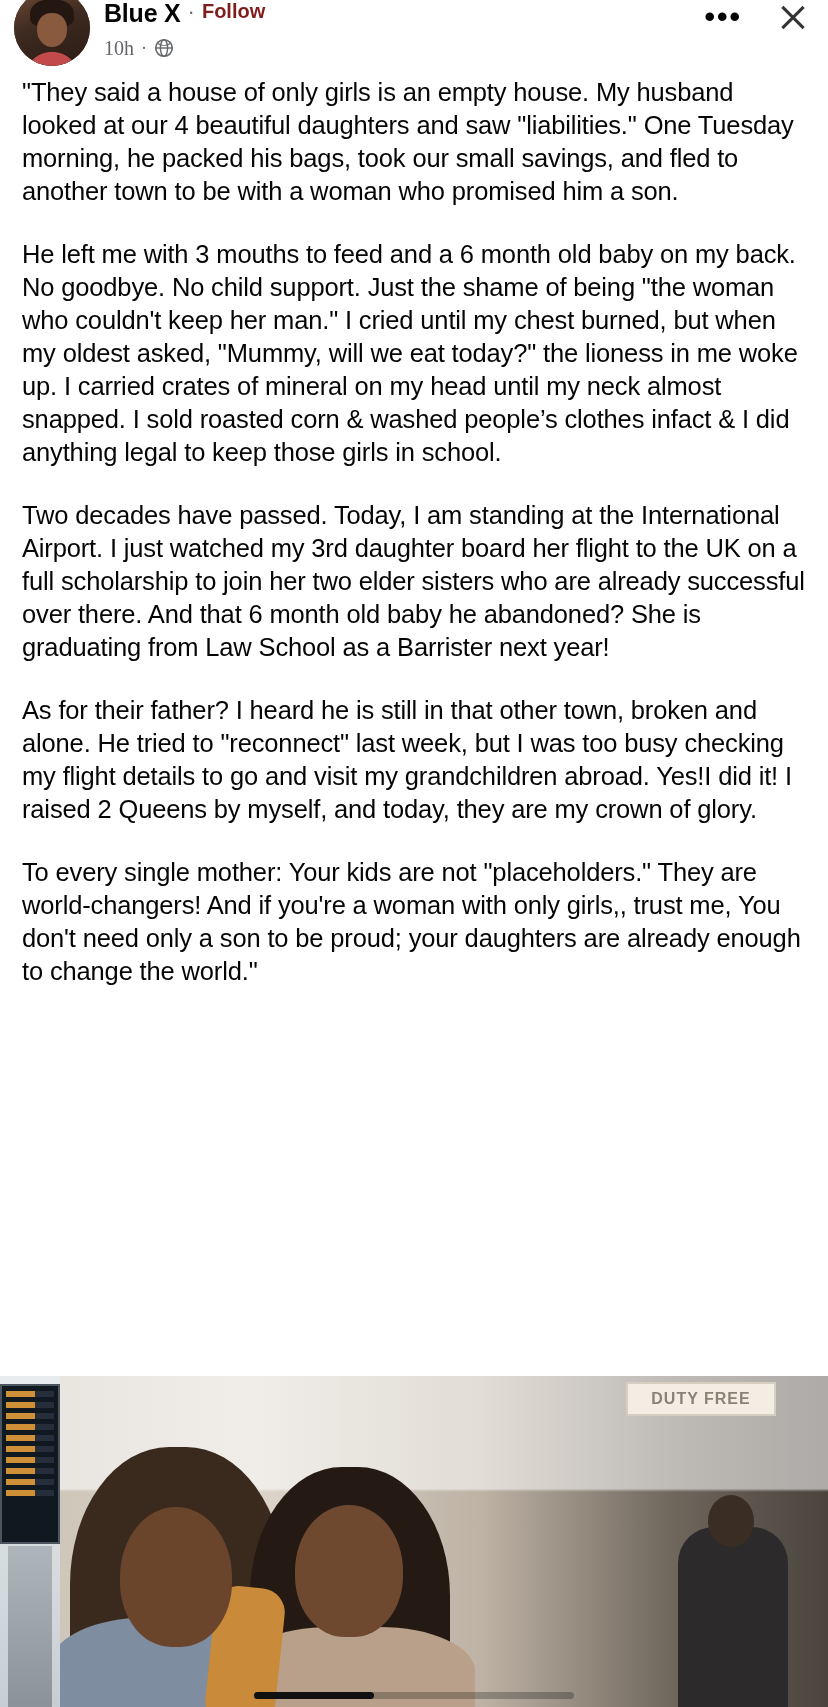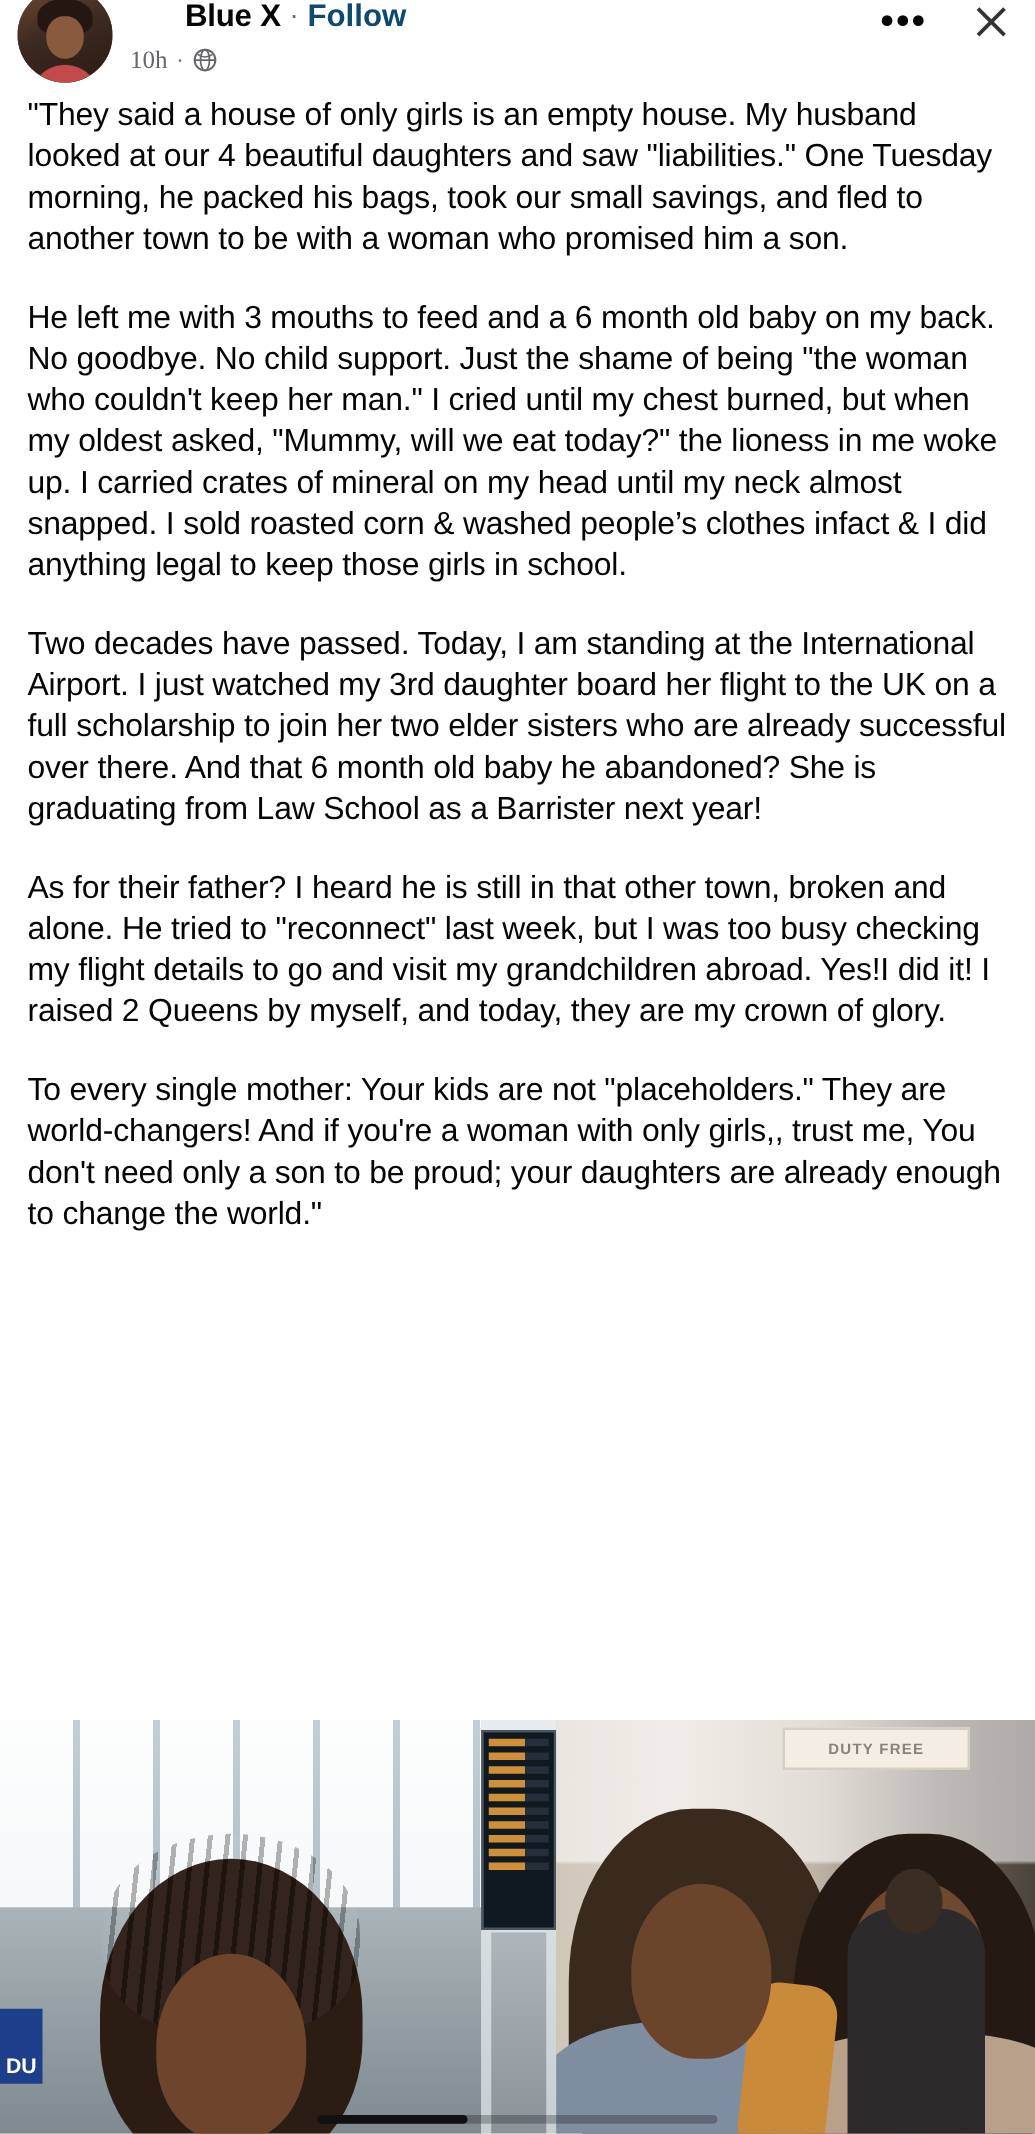"Blue X" .name-line { margin-left: 44px -> none }
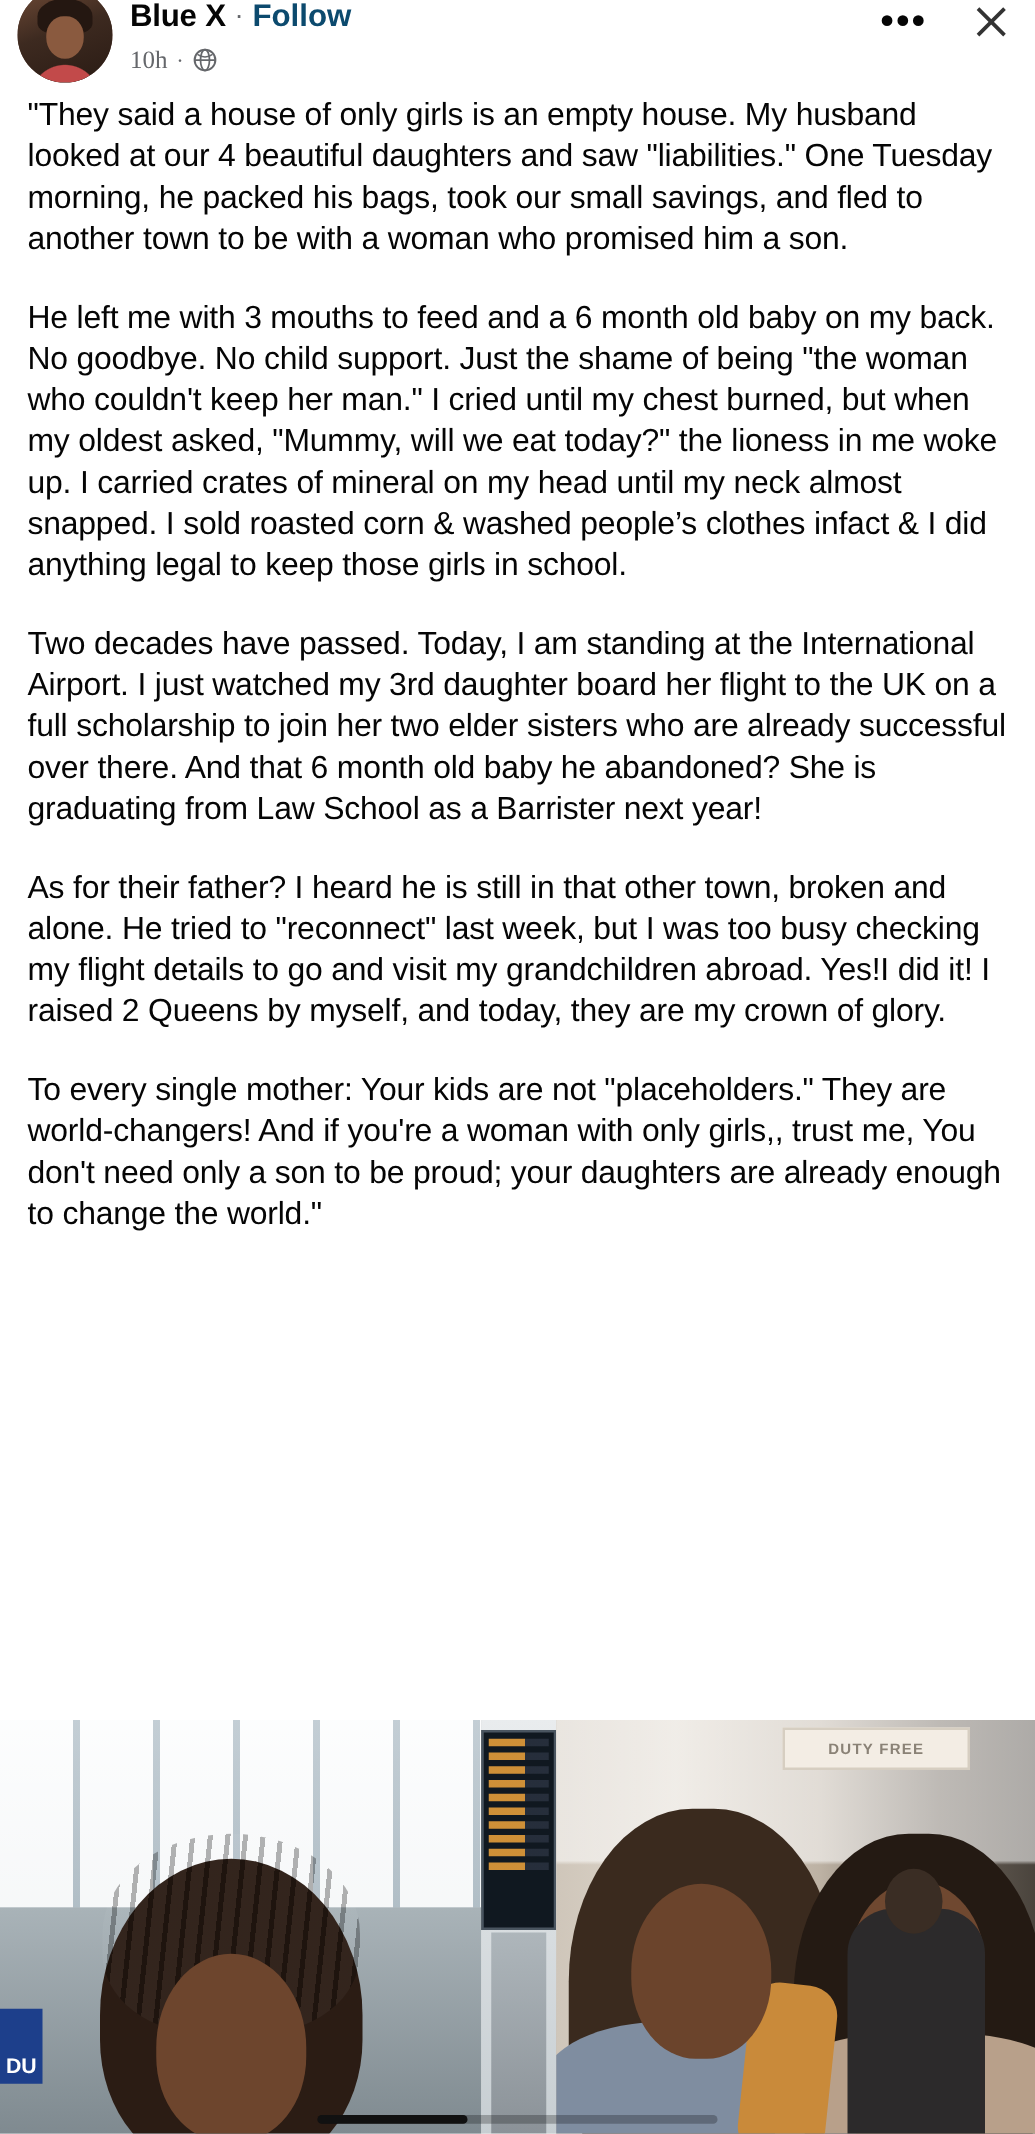"Follow" .follow-link { color: #0c4a6e -> #7f1d1d; font-size: 25px -> 20px }
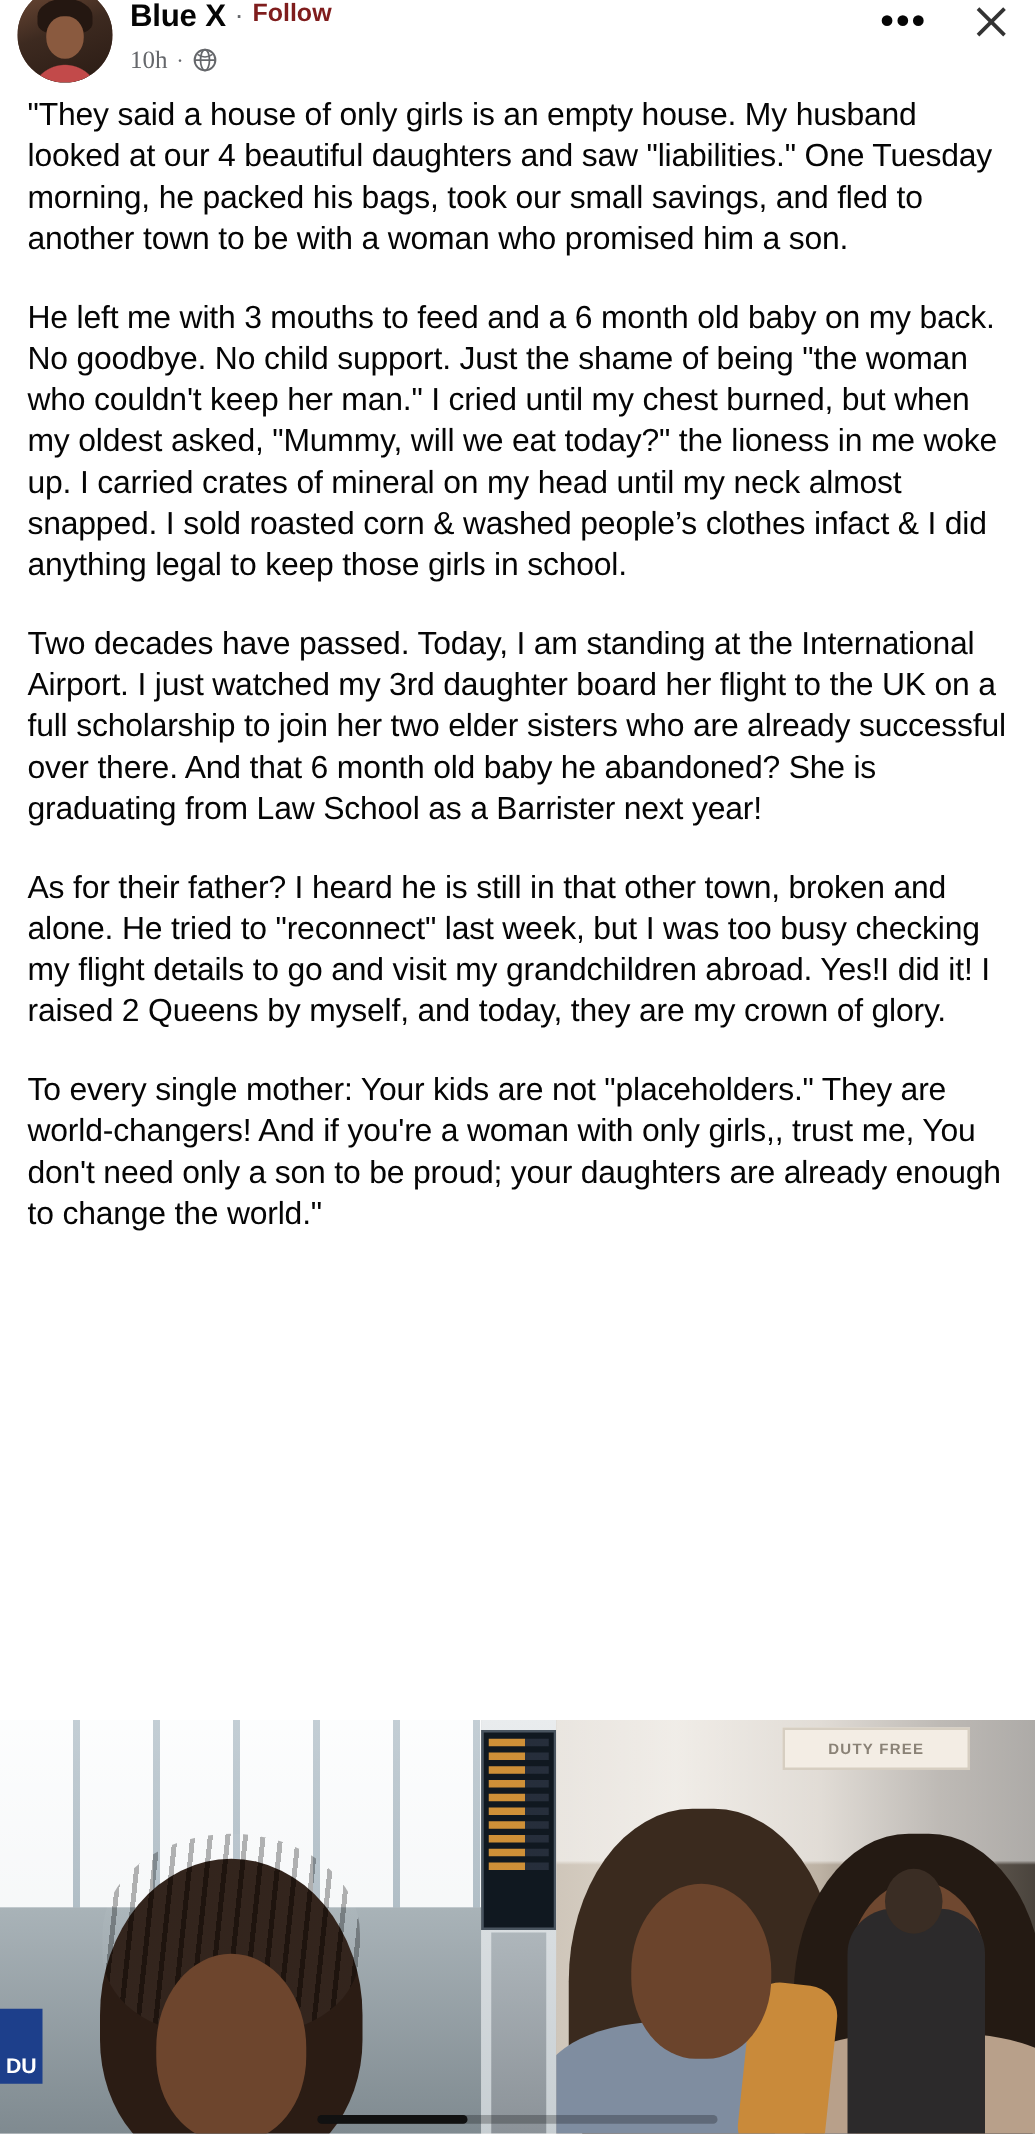"DUTY FREE" .ph-right .sign { font-size: 12px -> 16px }
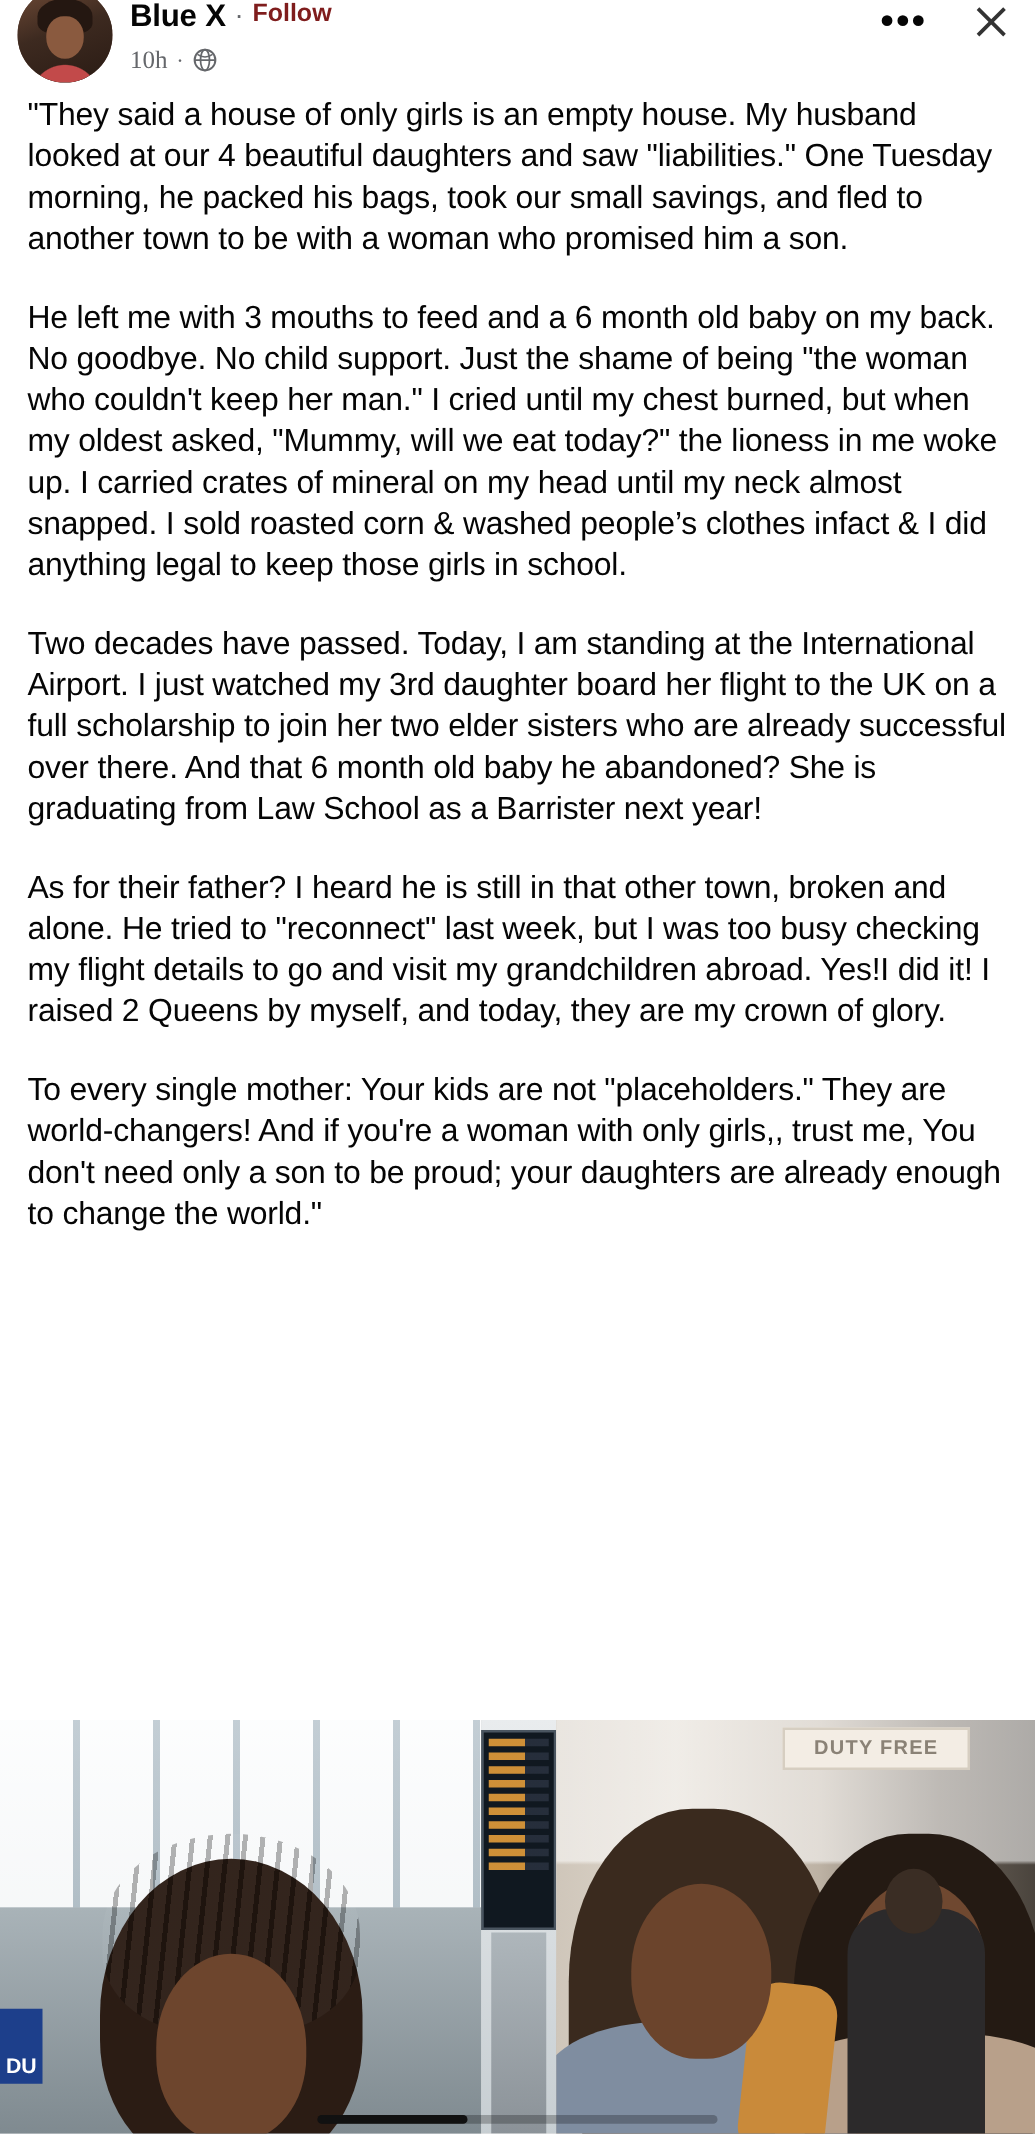"DU" div.ph { html: <div> <div></div> <div></div> <div></div> <div></div> <div></div> <div>DU</div> </div> -> none }
